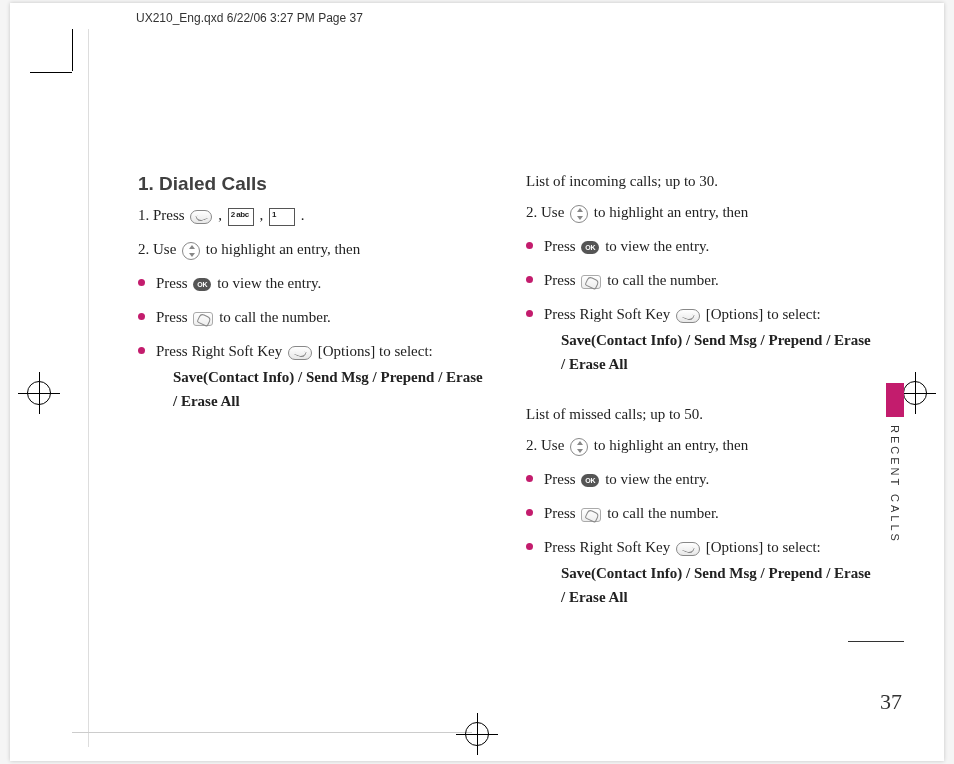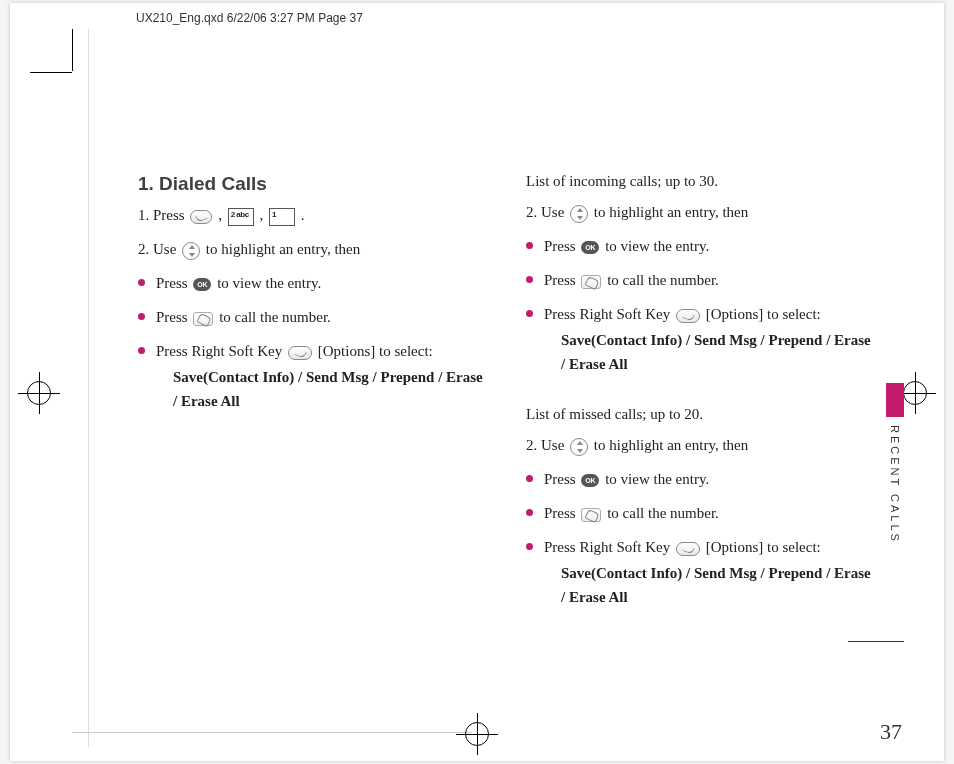"List of missed calls; up" div.desc { text: 20 -> 50 }
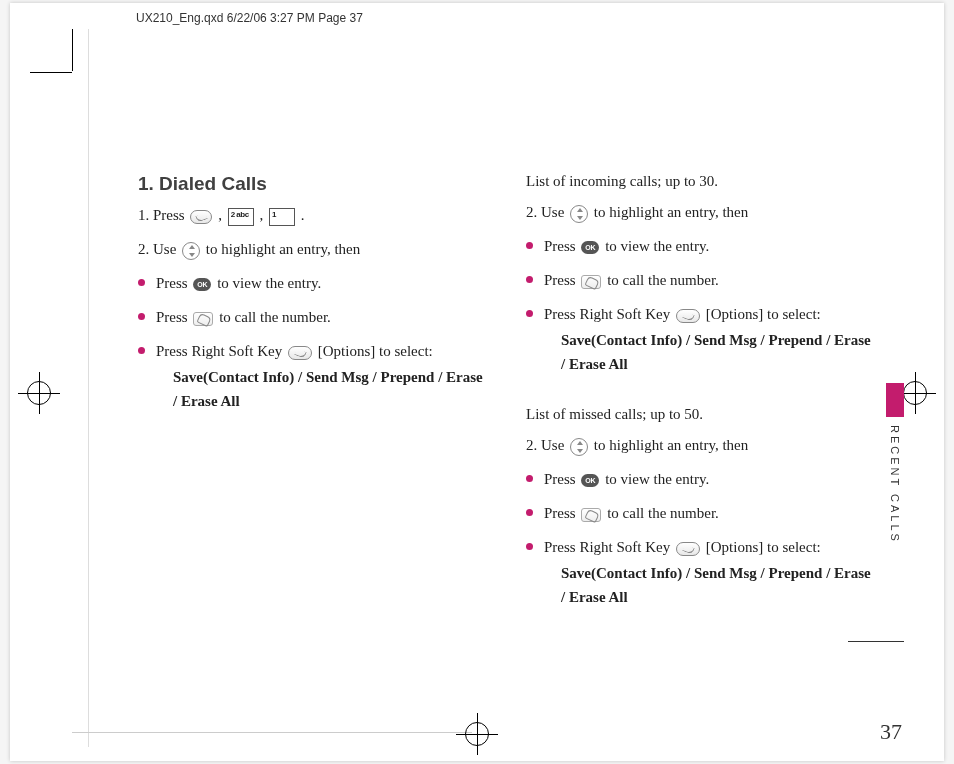"37" .page-num { top: 716px -> 686px }
